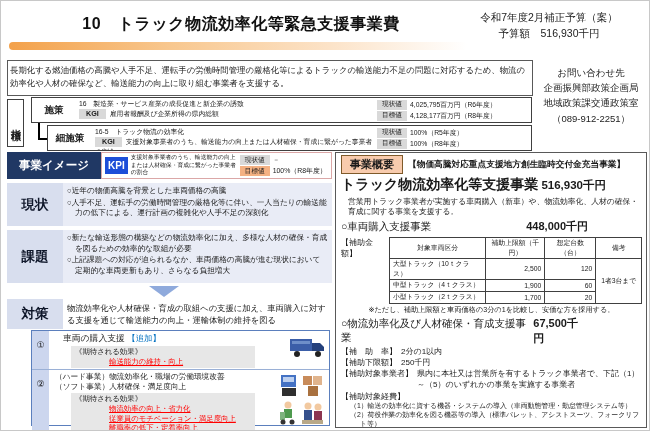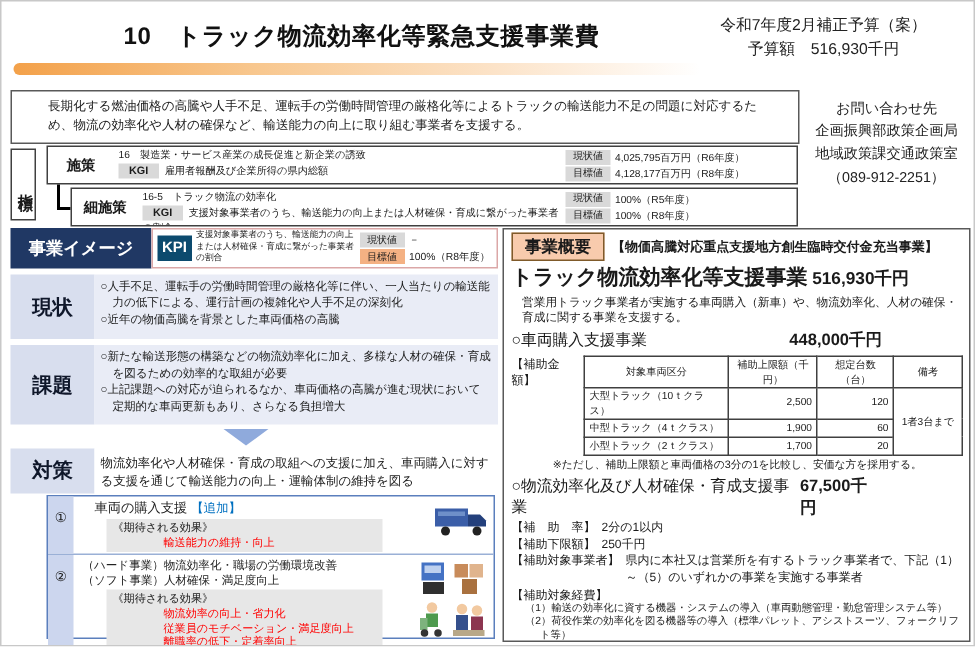"長期化する燃油価格の高騰や人手不足、運転手の労働時間管理の厳格化等によるトラック" .obox { padding: 3px 24px -> 3px 2px }
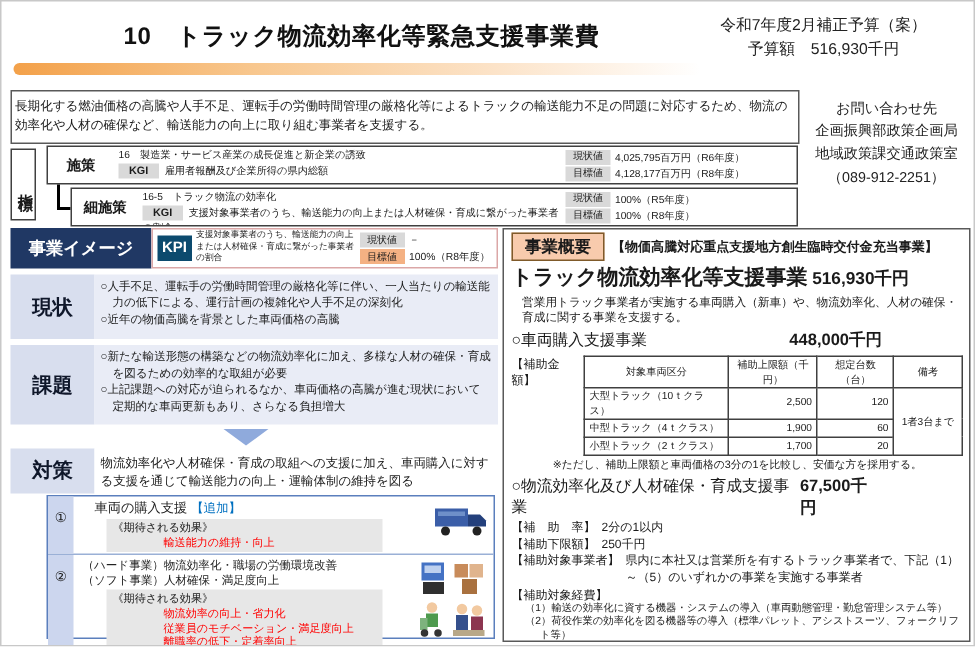"KPI" .kpi-badge { background: #0c4a6e -> #1d4ed8 }
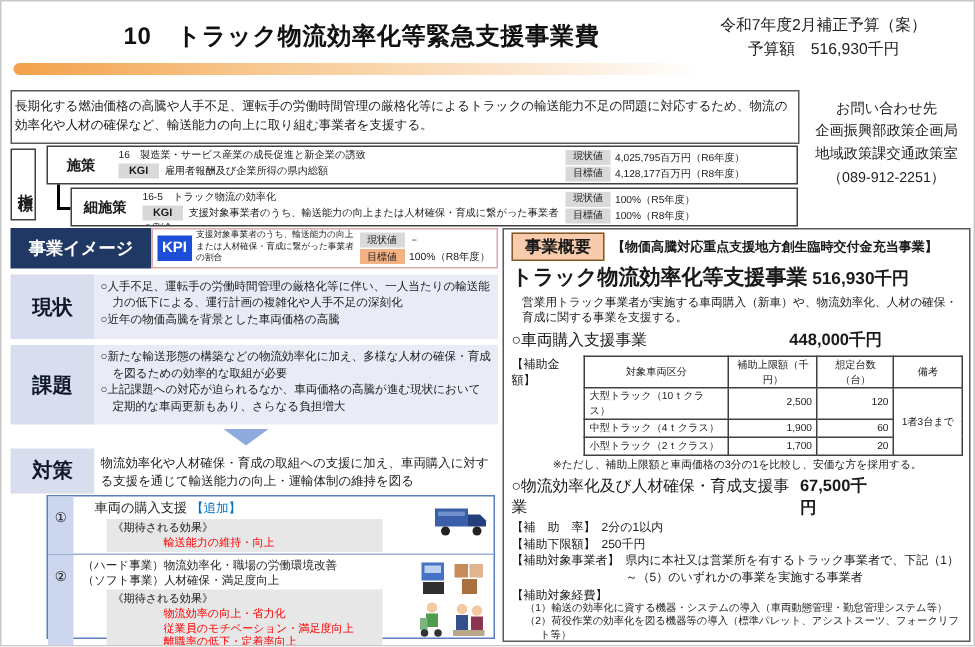"○人手不足、運転手の労働時間管理の厳格化等に伴い、一人当たりの輸送能力の低下によ" div.bullet { order: before "○近年の物価高騰を背景とした車両価格の高騰" -> after "○近年の物価高騰を背景とした車両価格の高騰" }
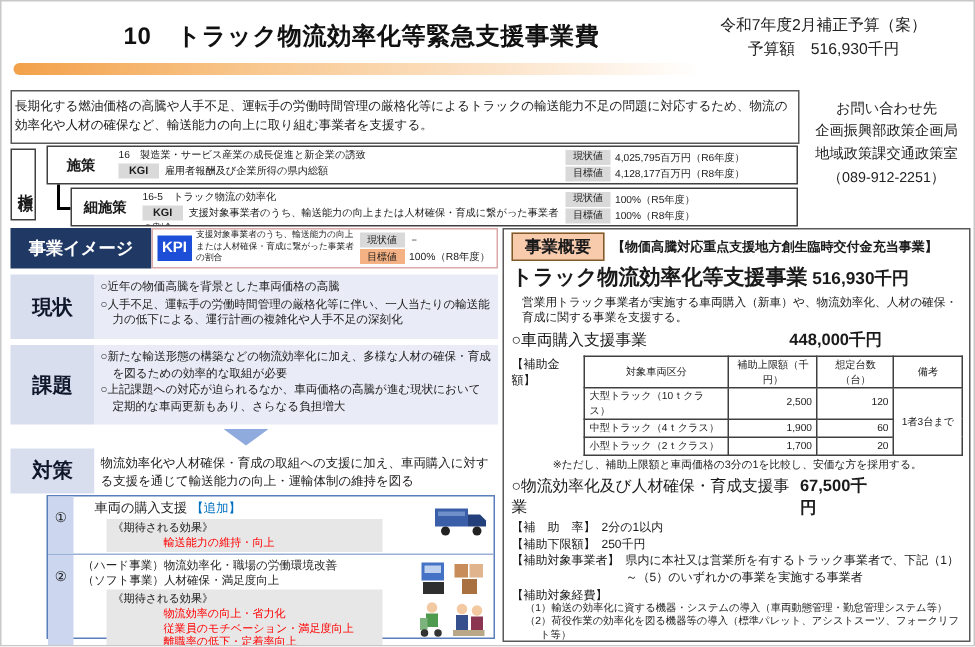"輸送能力の維持・向上" .effect-red { text-decoration: none -> underline }
